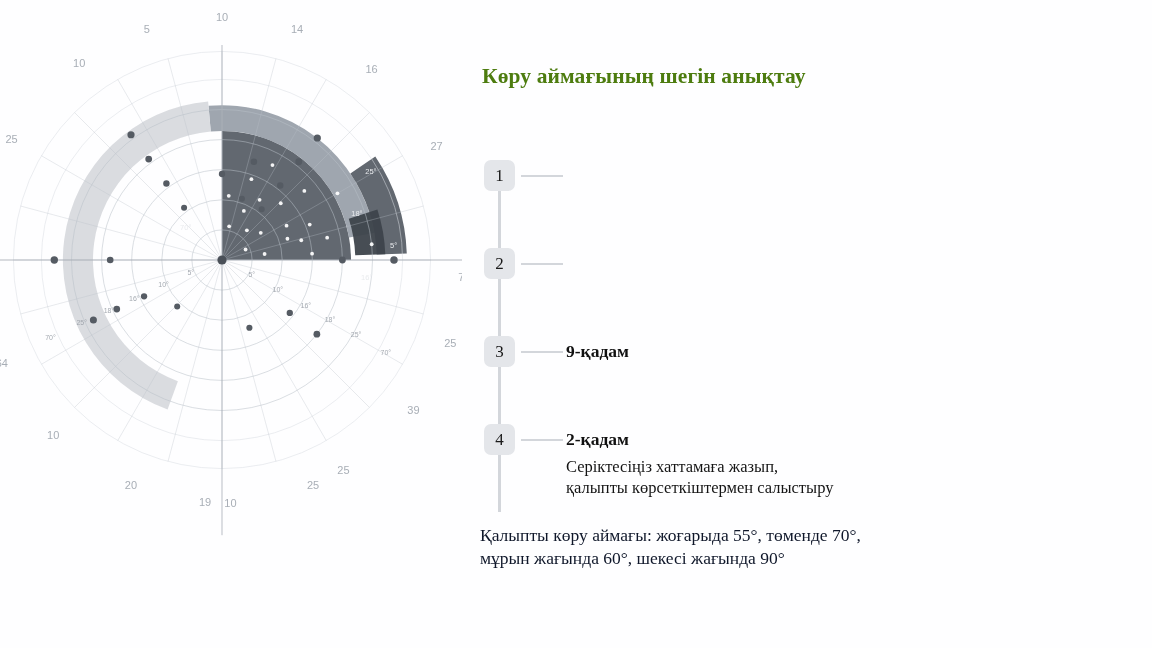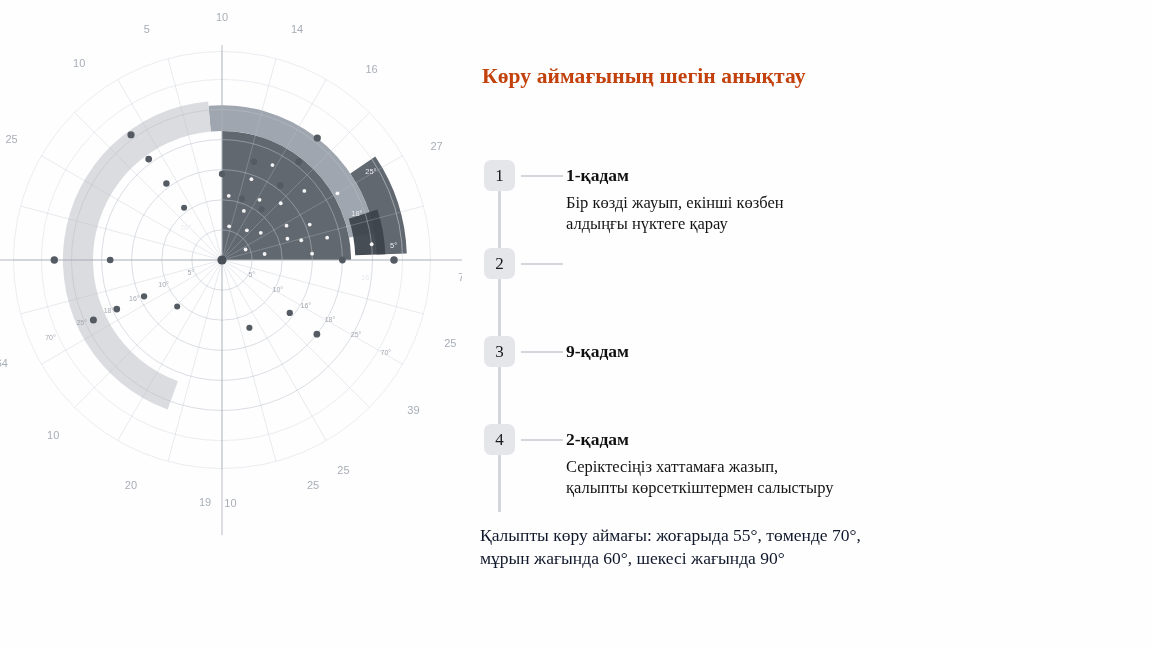"Көру аймағының шегін анықтау" #page-title { color: #c2410c -> #4d7c0f }
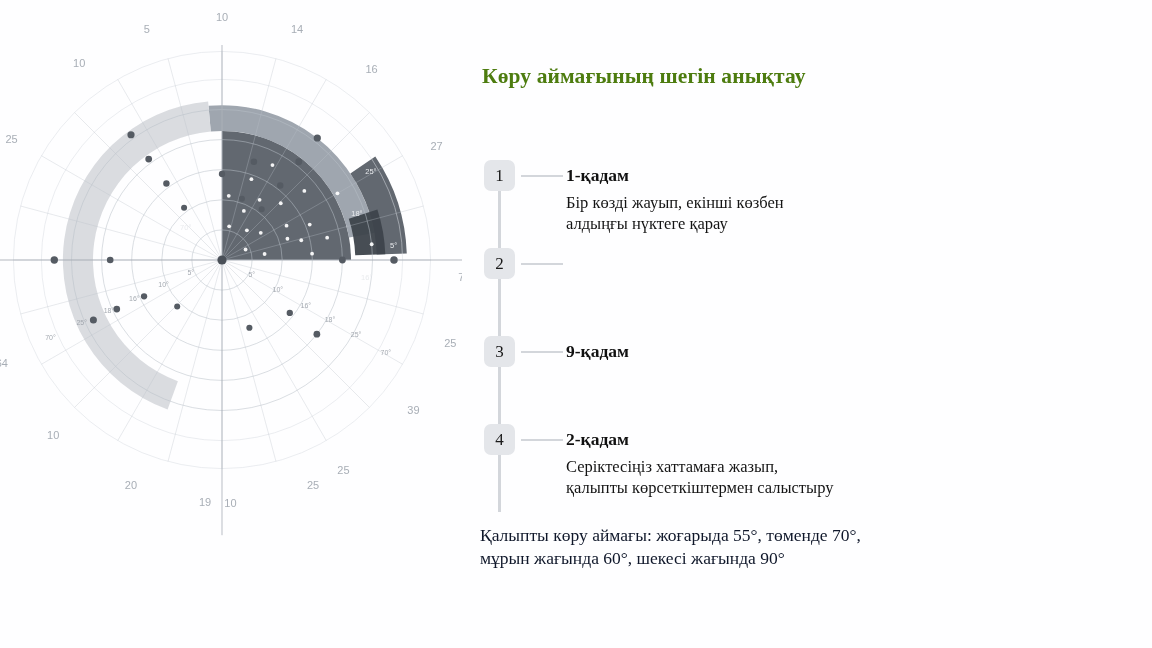"1-қадам" div.step-body { html: <div> <div>1-қадам</div> <div>Бір көзді жауып, екінші көзбен алдыңғы нүктеге қарау</div> </div> -> none }
